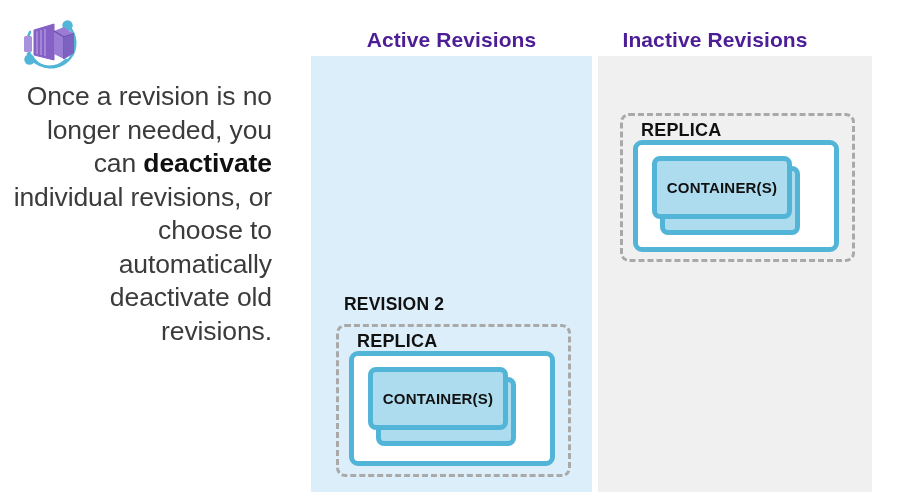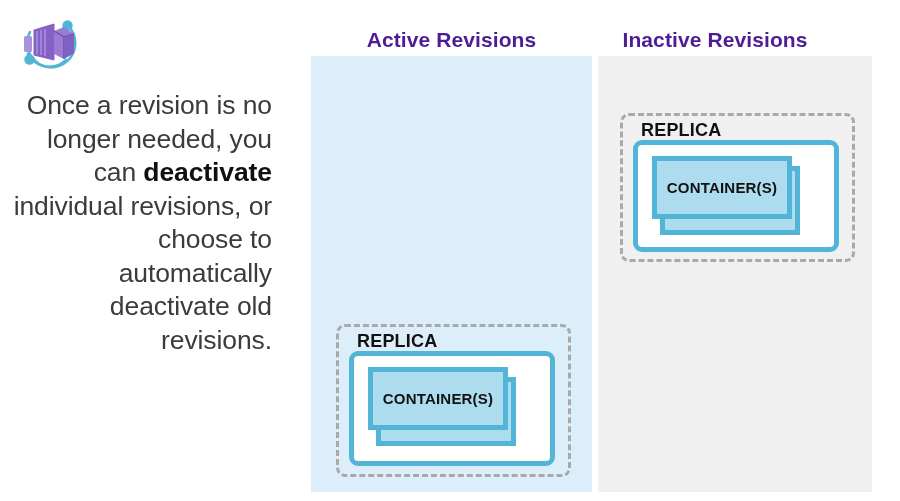"Once a revision is no" #description-text { top: 89px -> 80px }
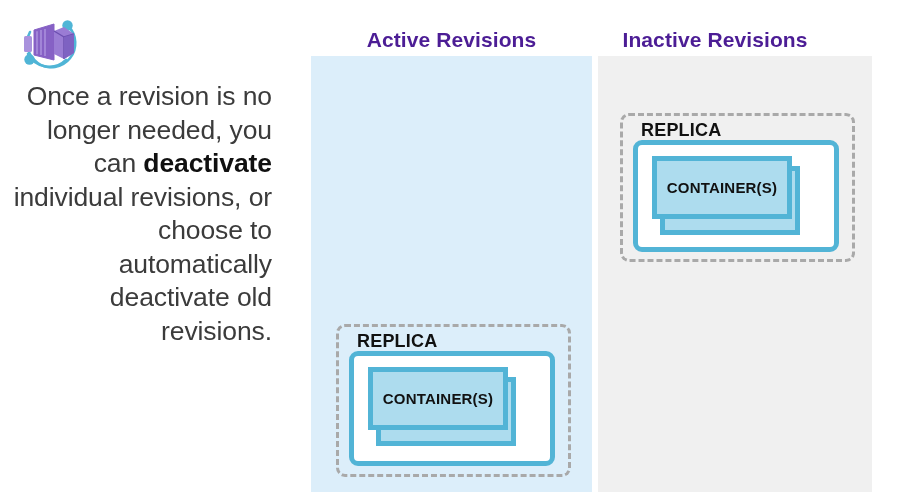"CONTAINER(S)" .container-box { border-radius: 0 -> 8px }
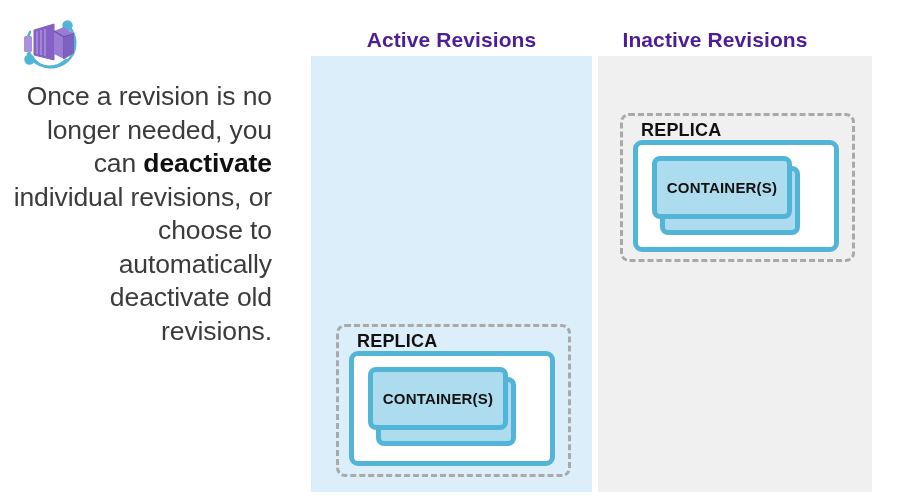"REVISION 2" div.revision-label { html: none -> <div>REVISION 2</div> }
